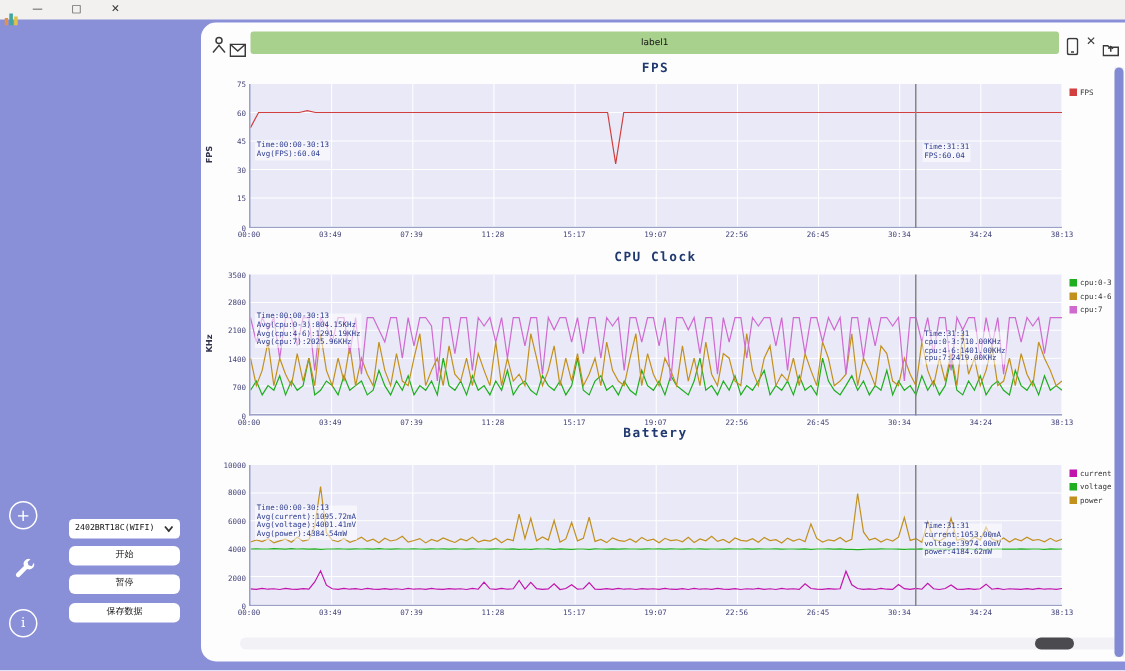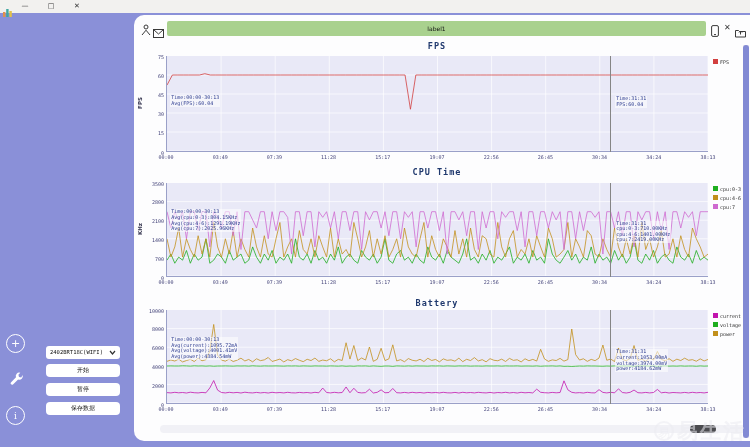"CPU Time" div.chart-title { text: Time -> Clock }
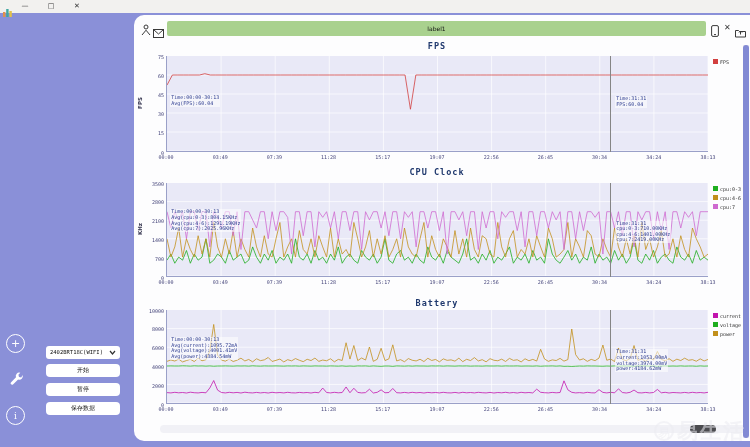"Battery" div.chart-title { top: 298px -> 284px }
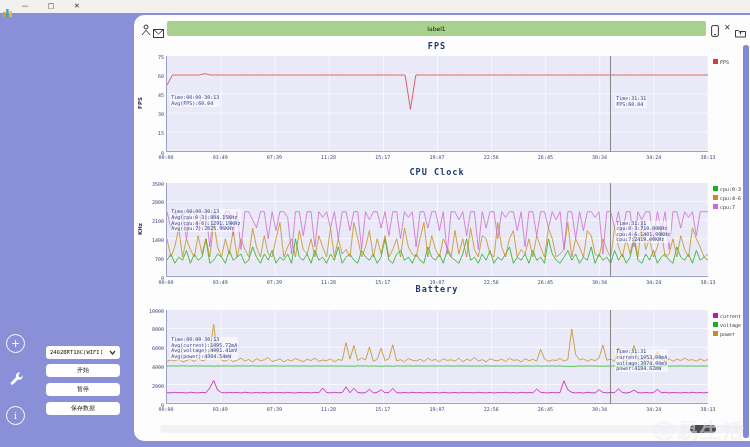"易生活" div.wm-row { html: <div> <span>易</span> <span>易生活</span> </div> -> none }
